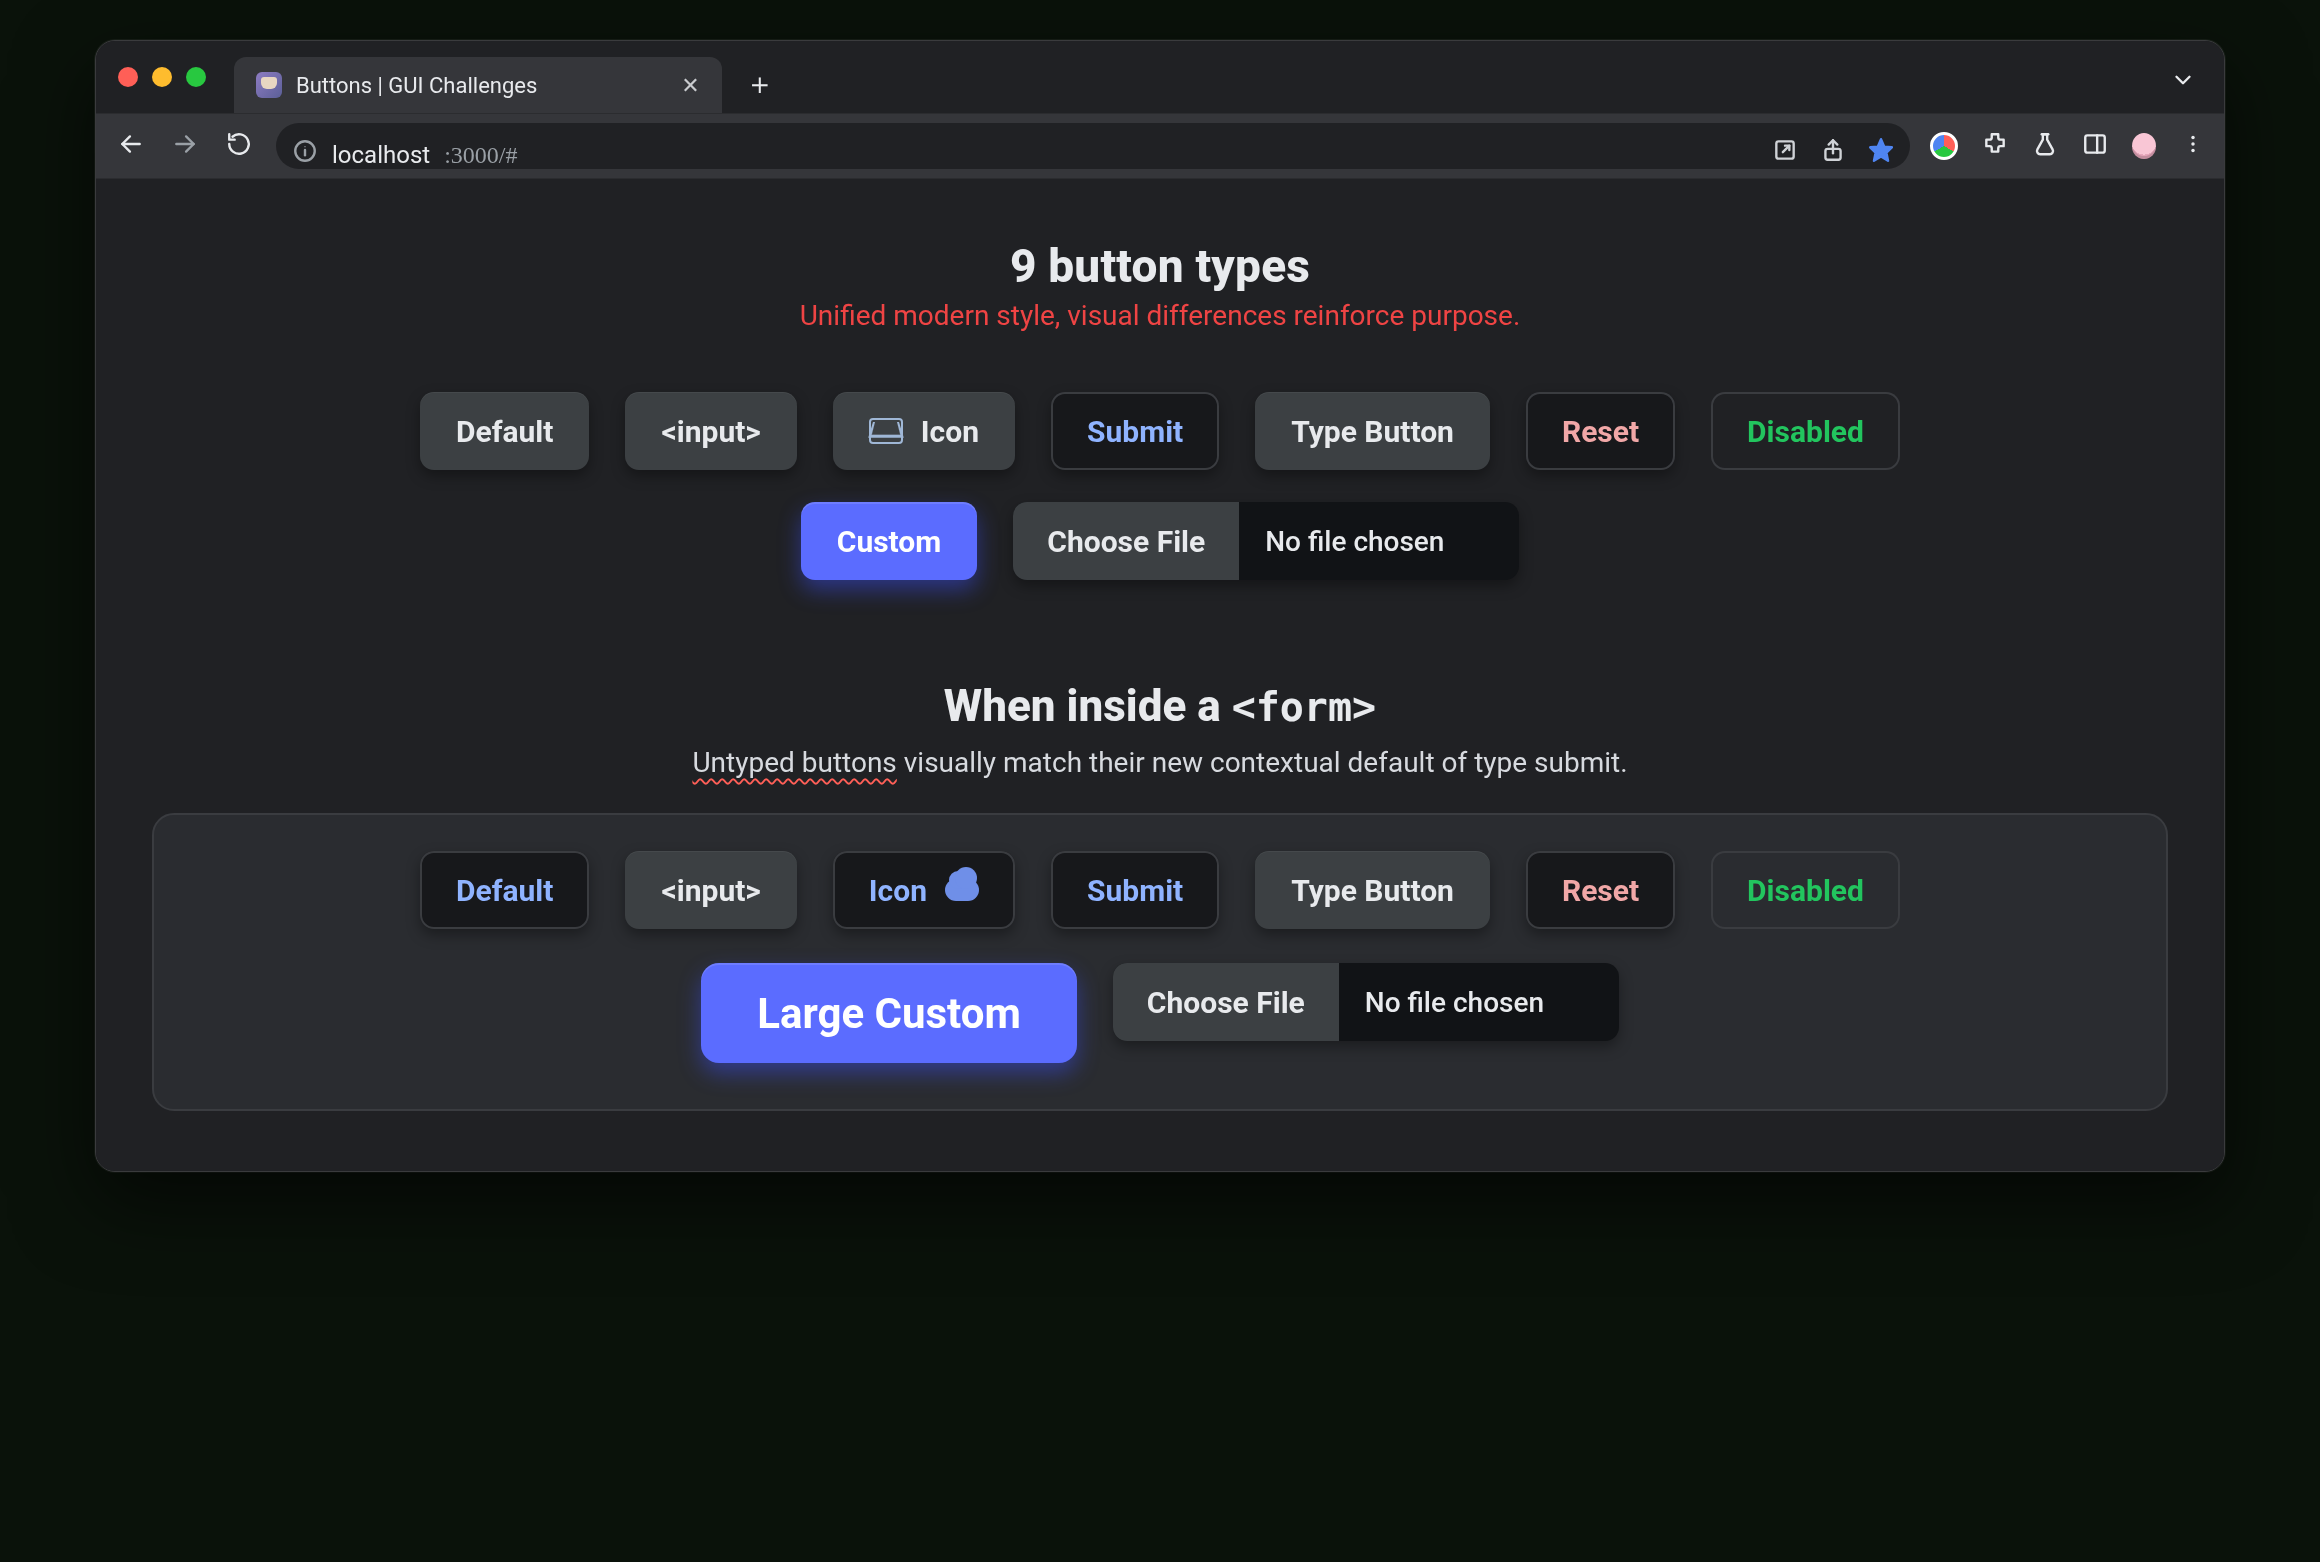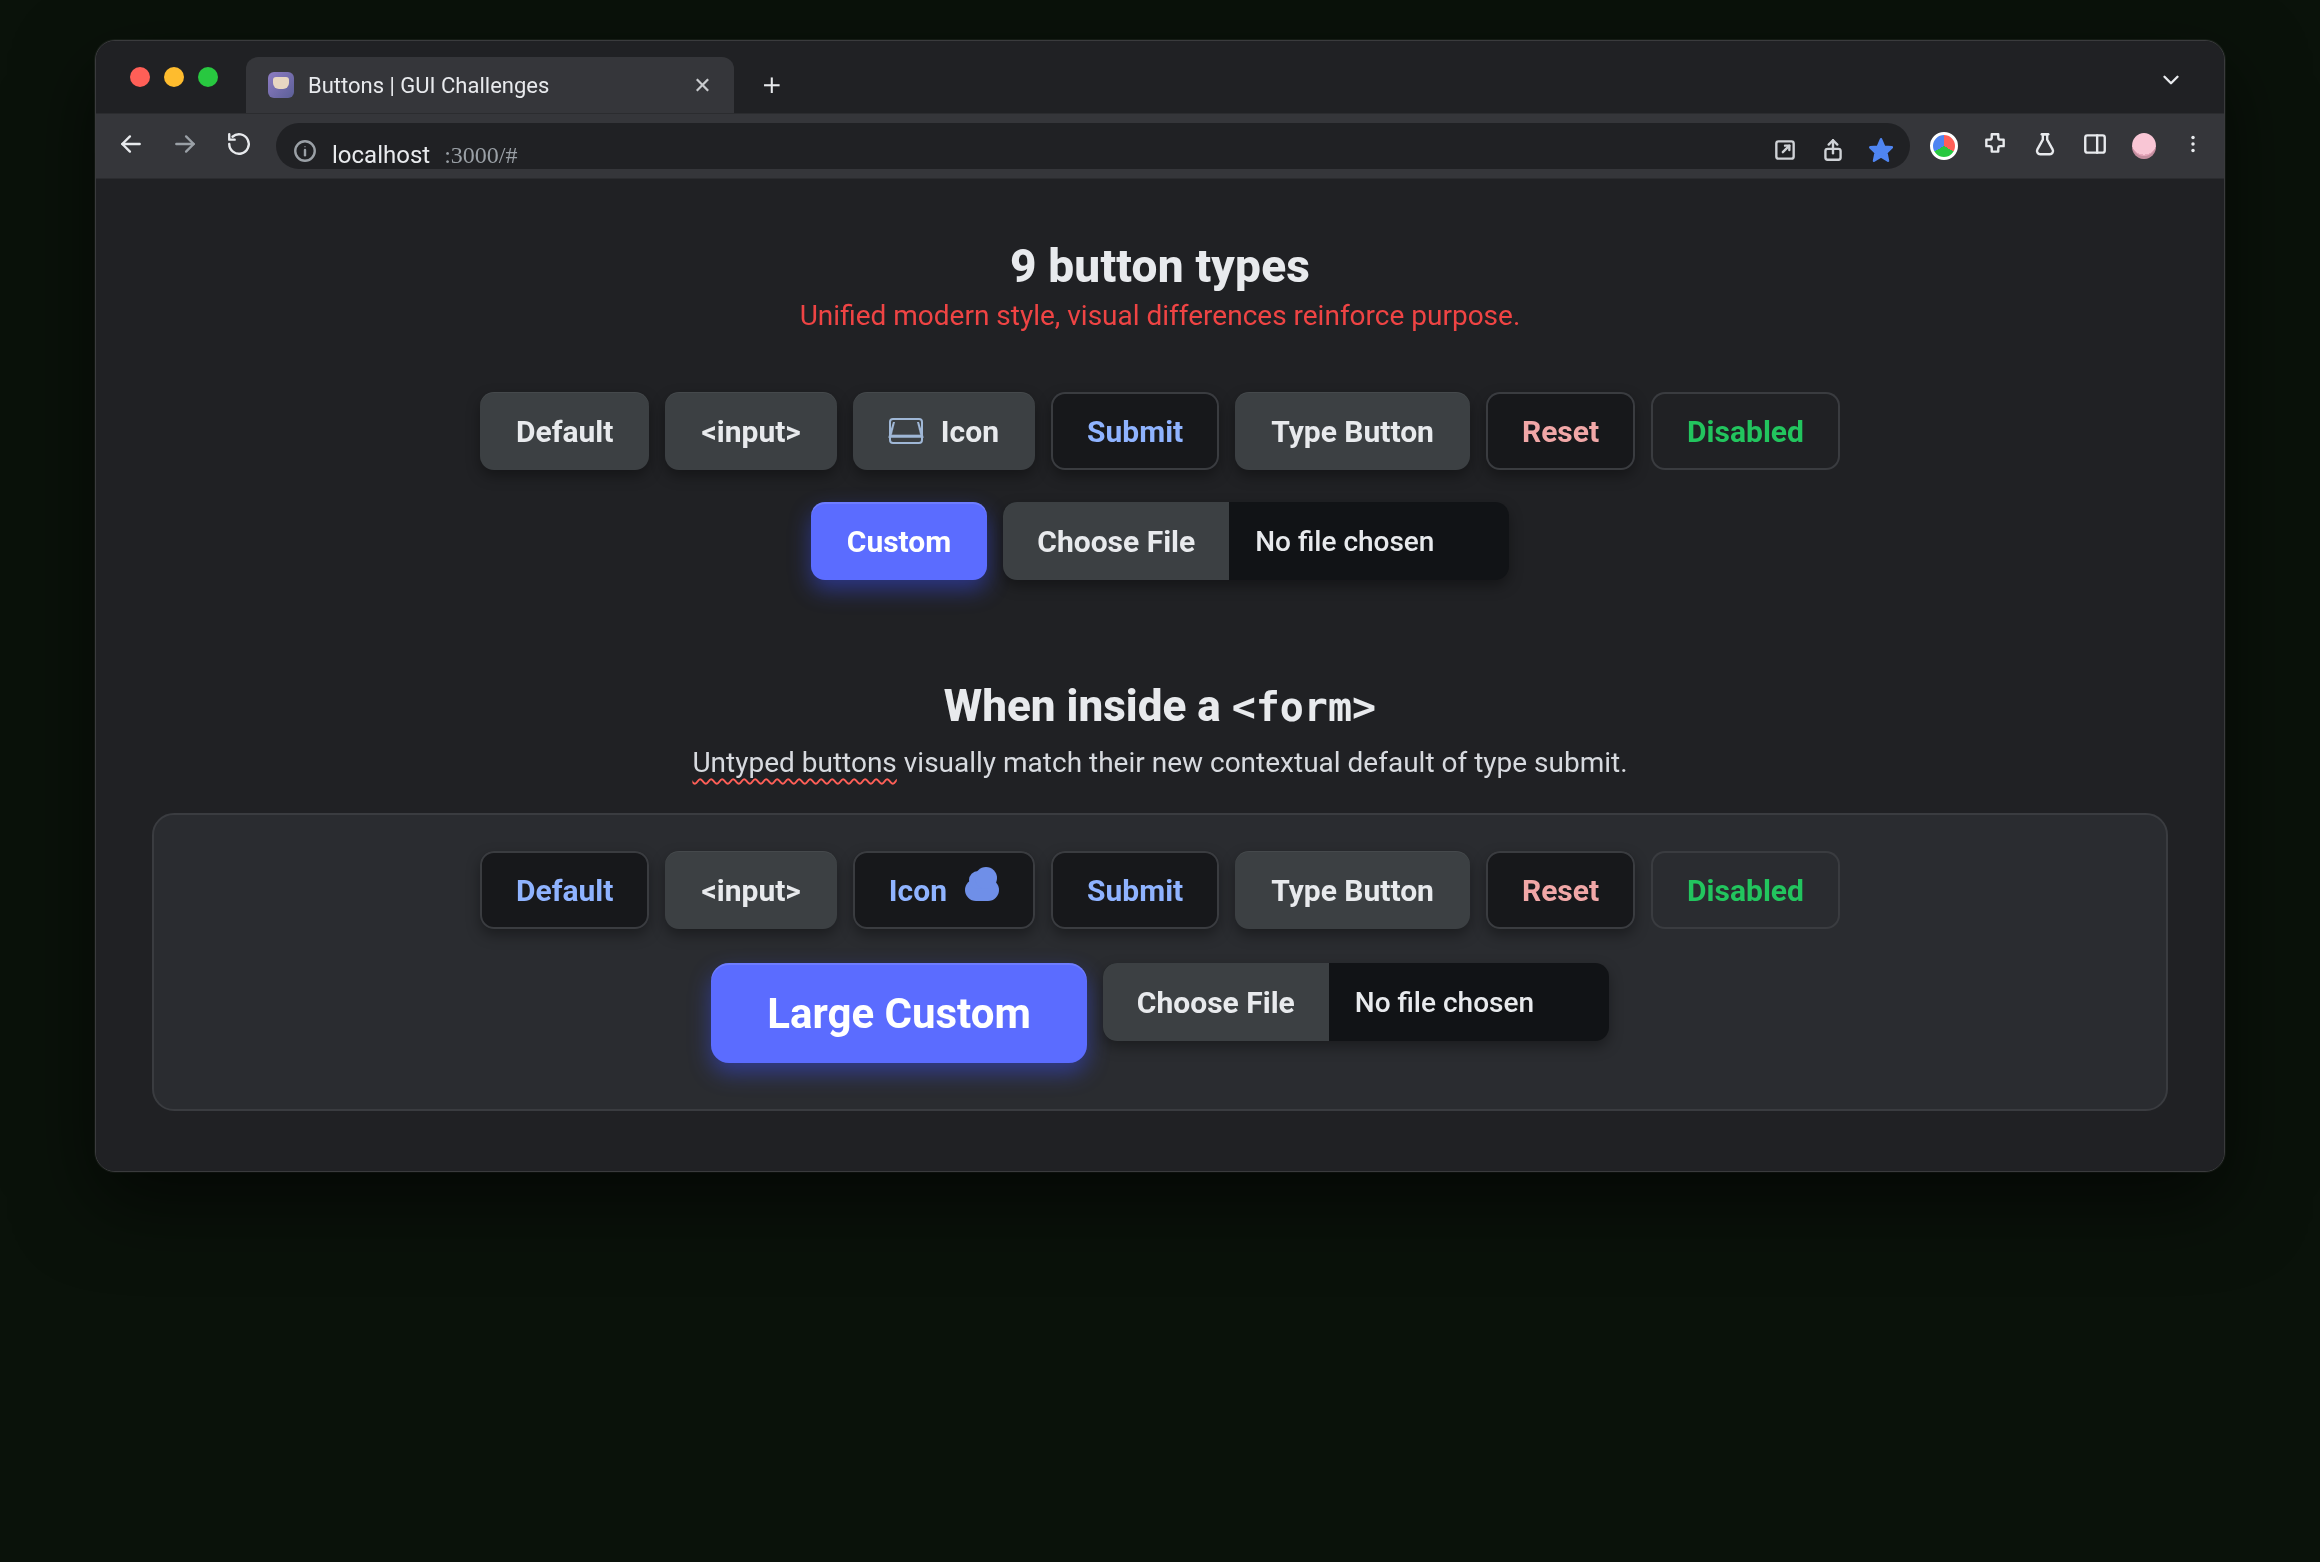"Buttons | GUI Challenges" .titlebar { padding: 0 34px -> 0 22px }
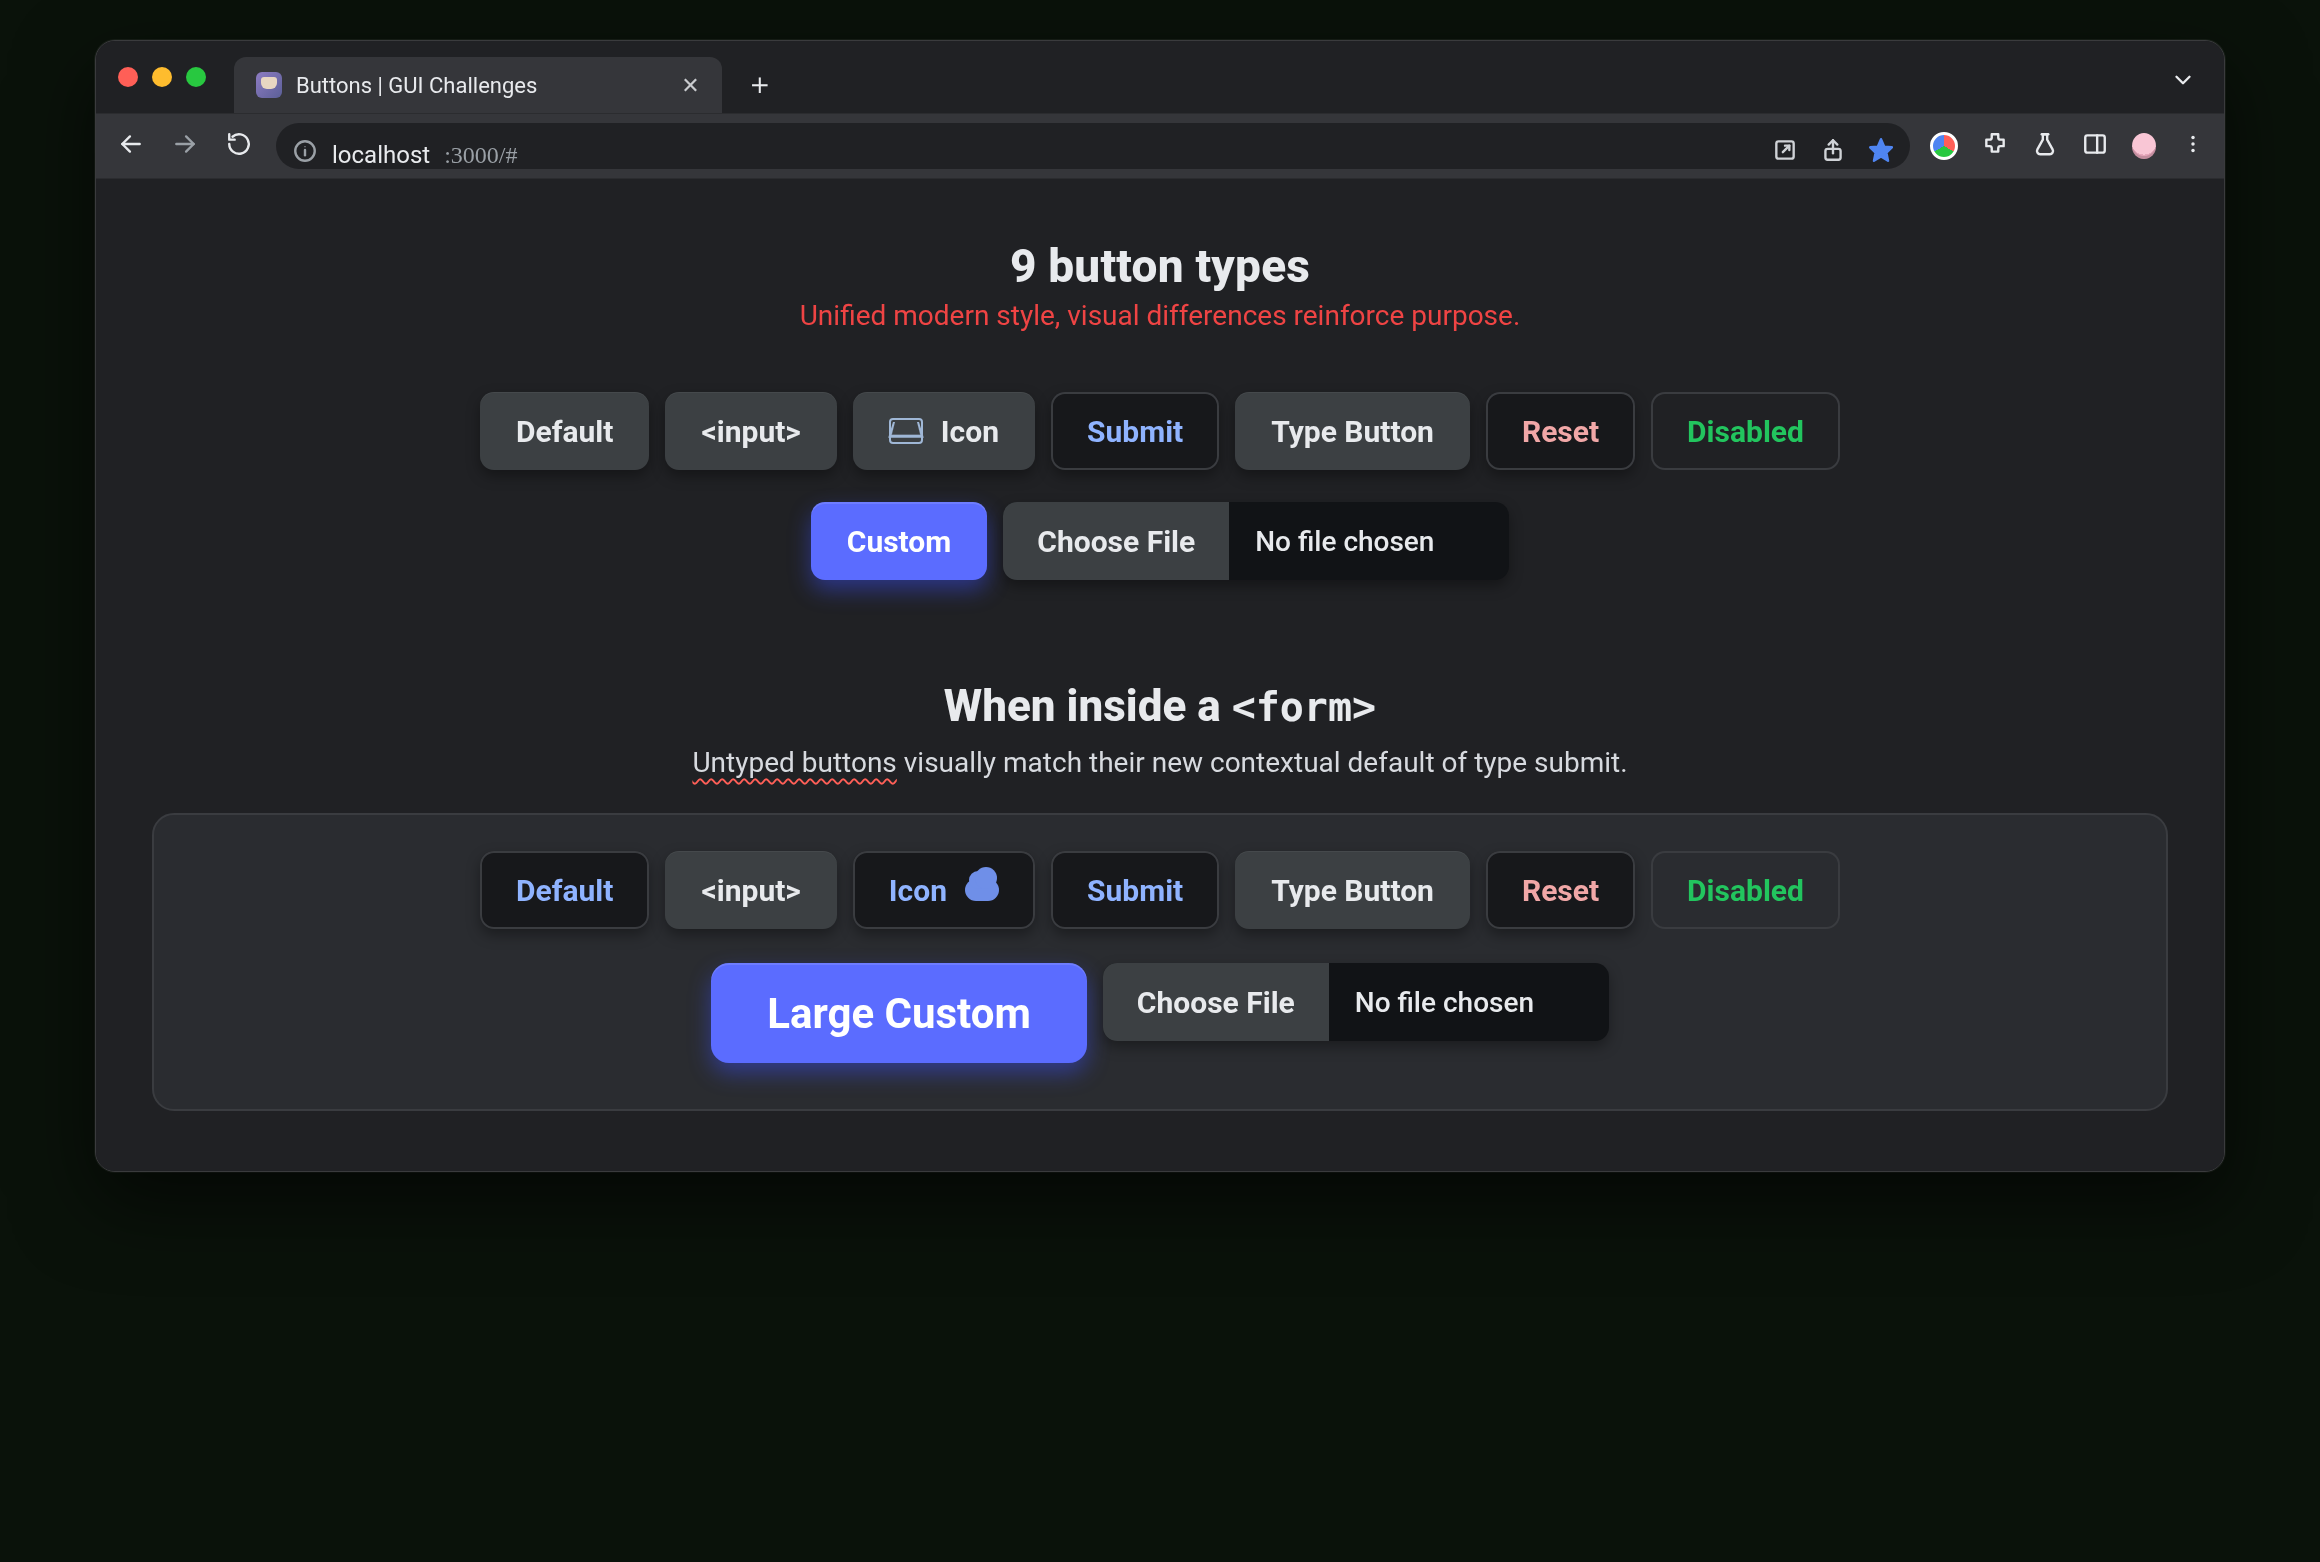"Default" .button-row { gap: 16px -> 36px }
